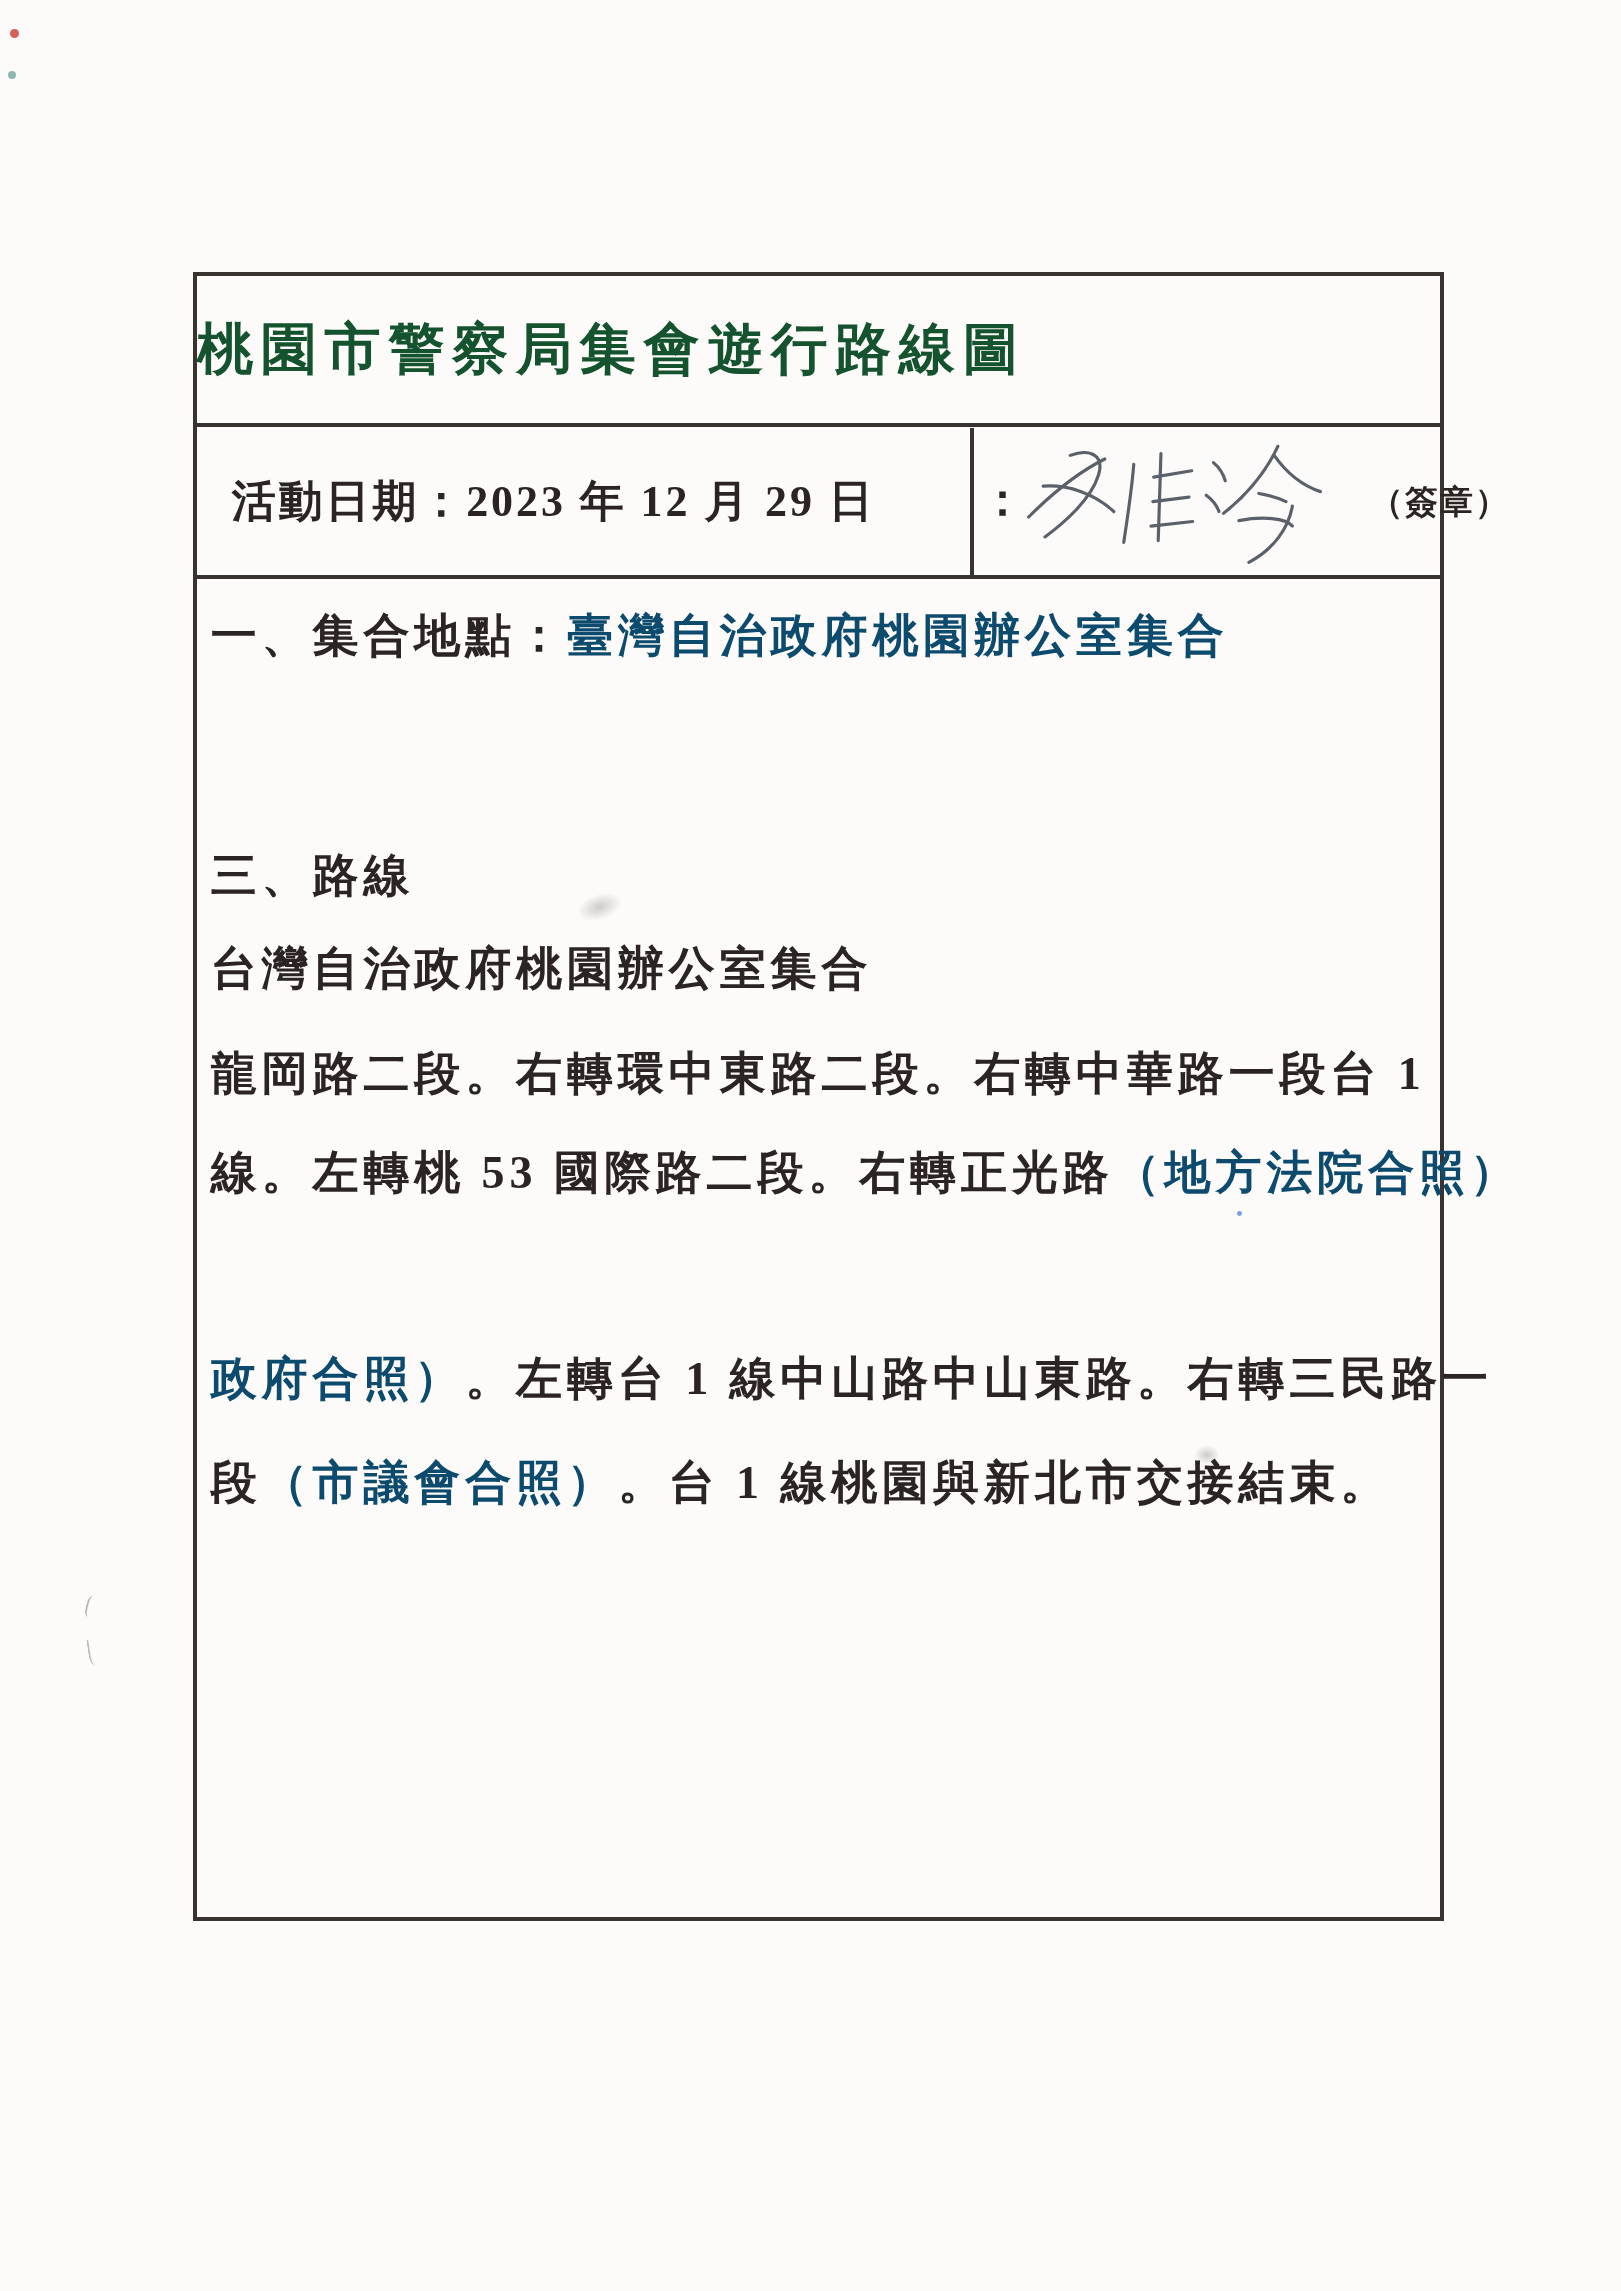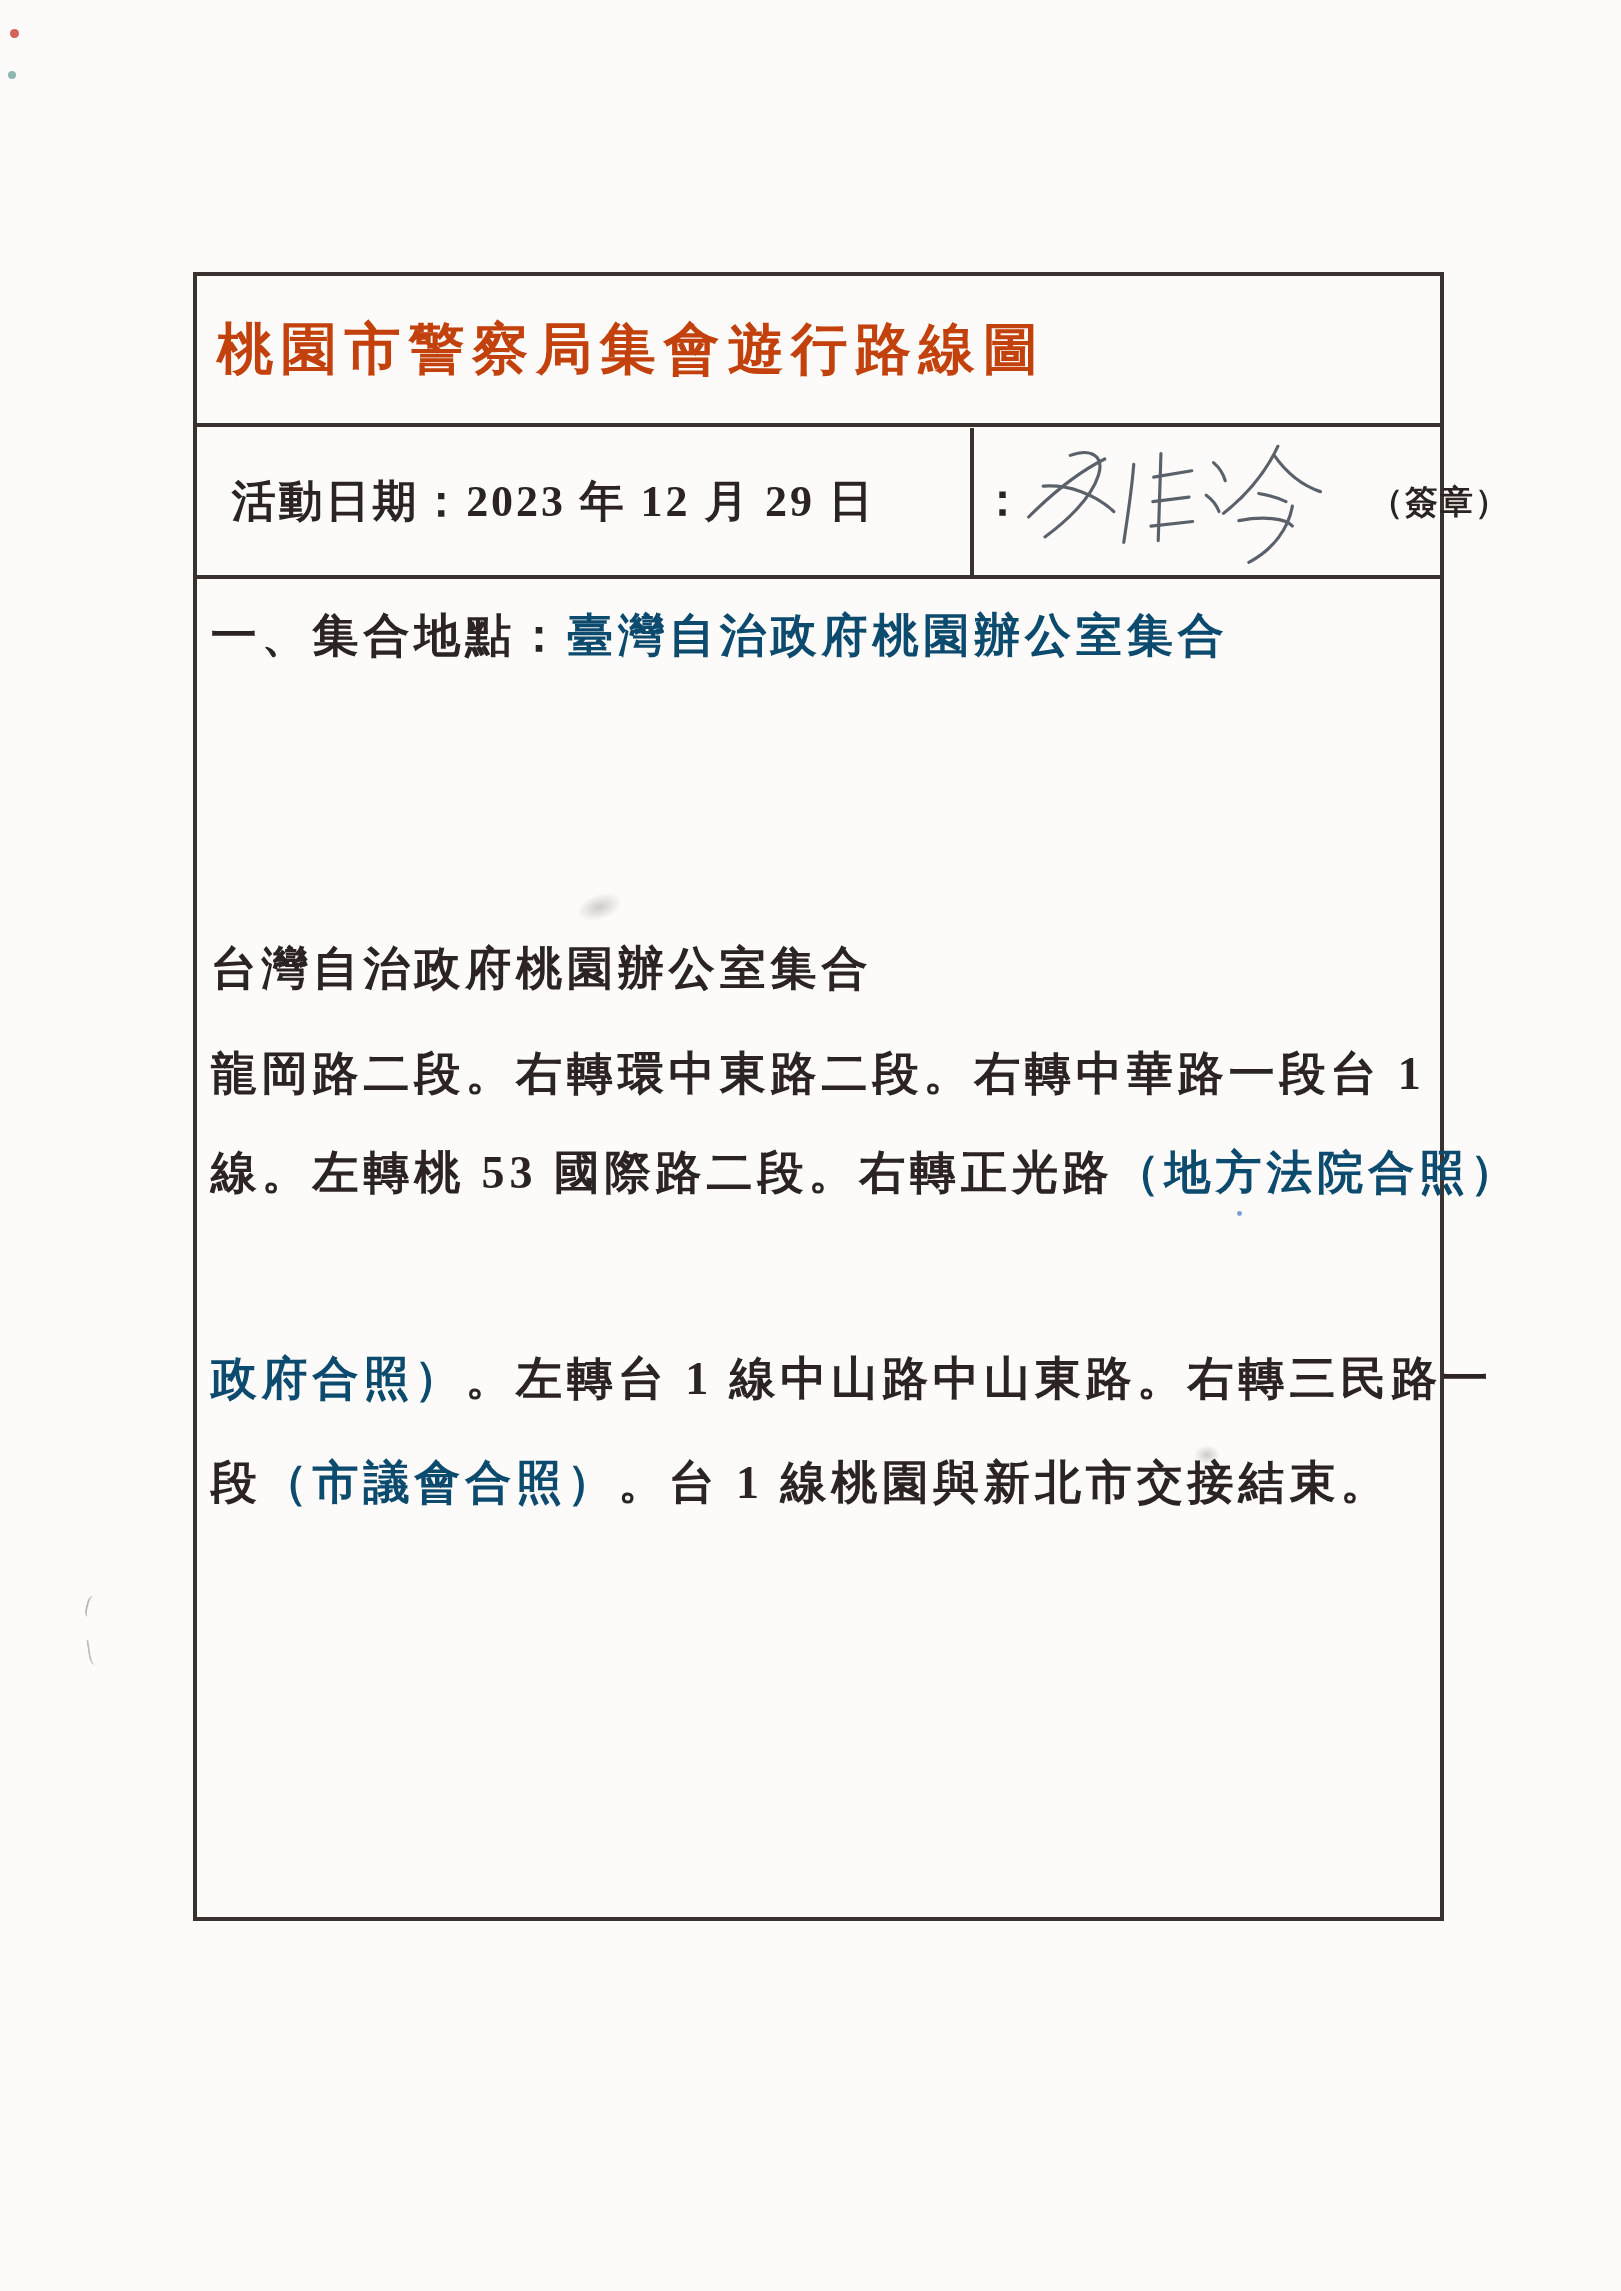"桃園市警察局集會遊行路線圖" .title-row h1 { color: #c2410c -> #14532d; padding-left: 20px -> 0 }
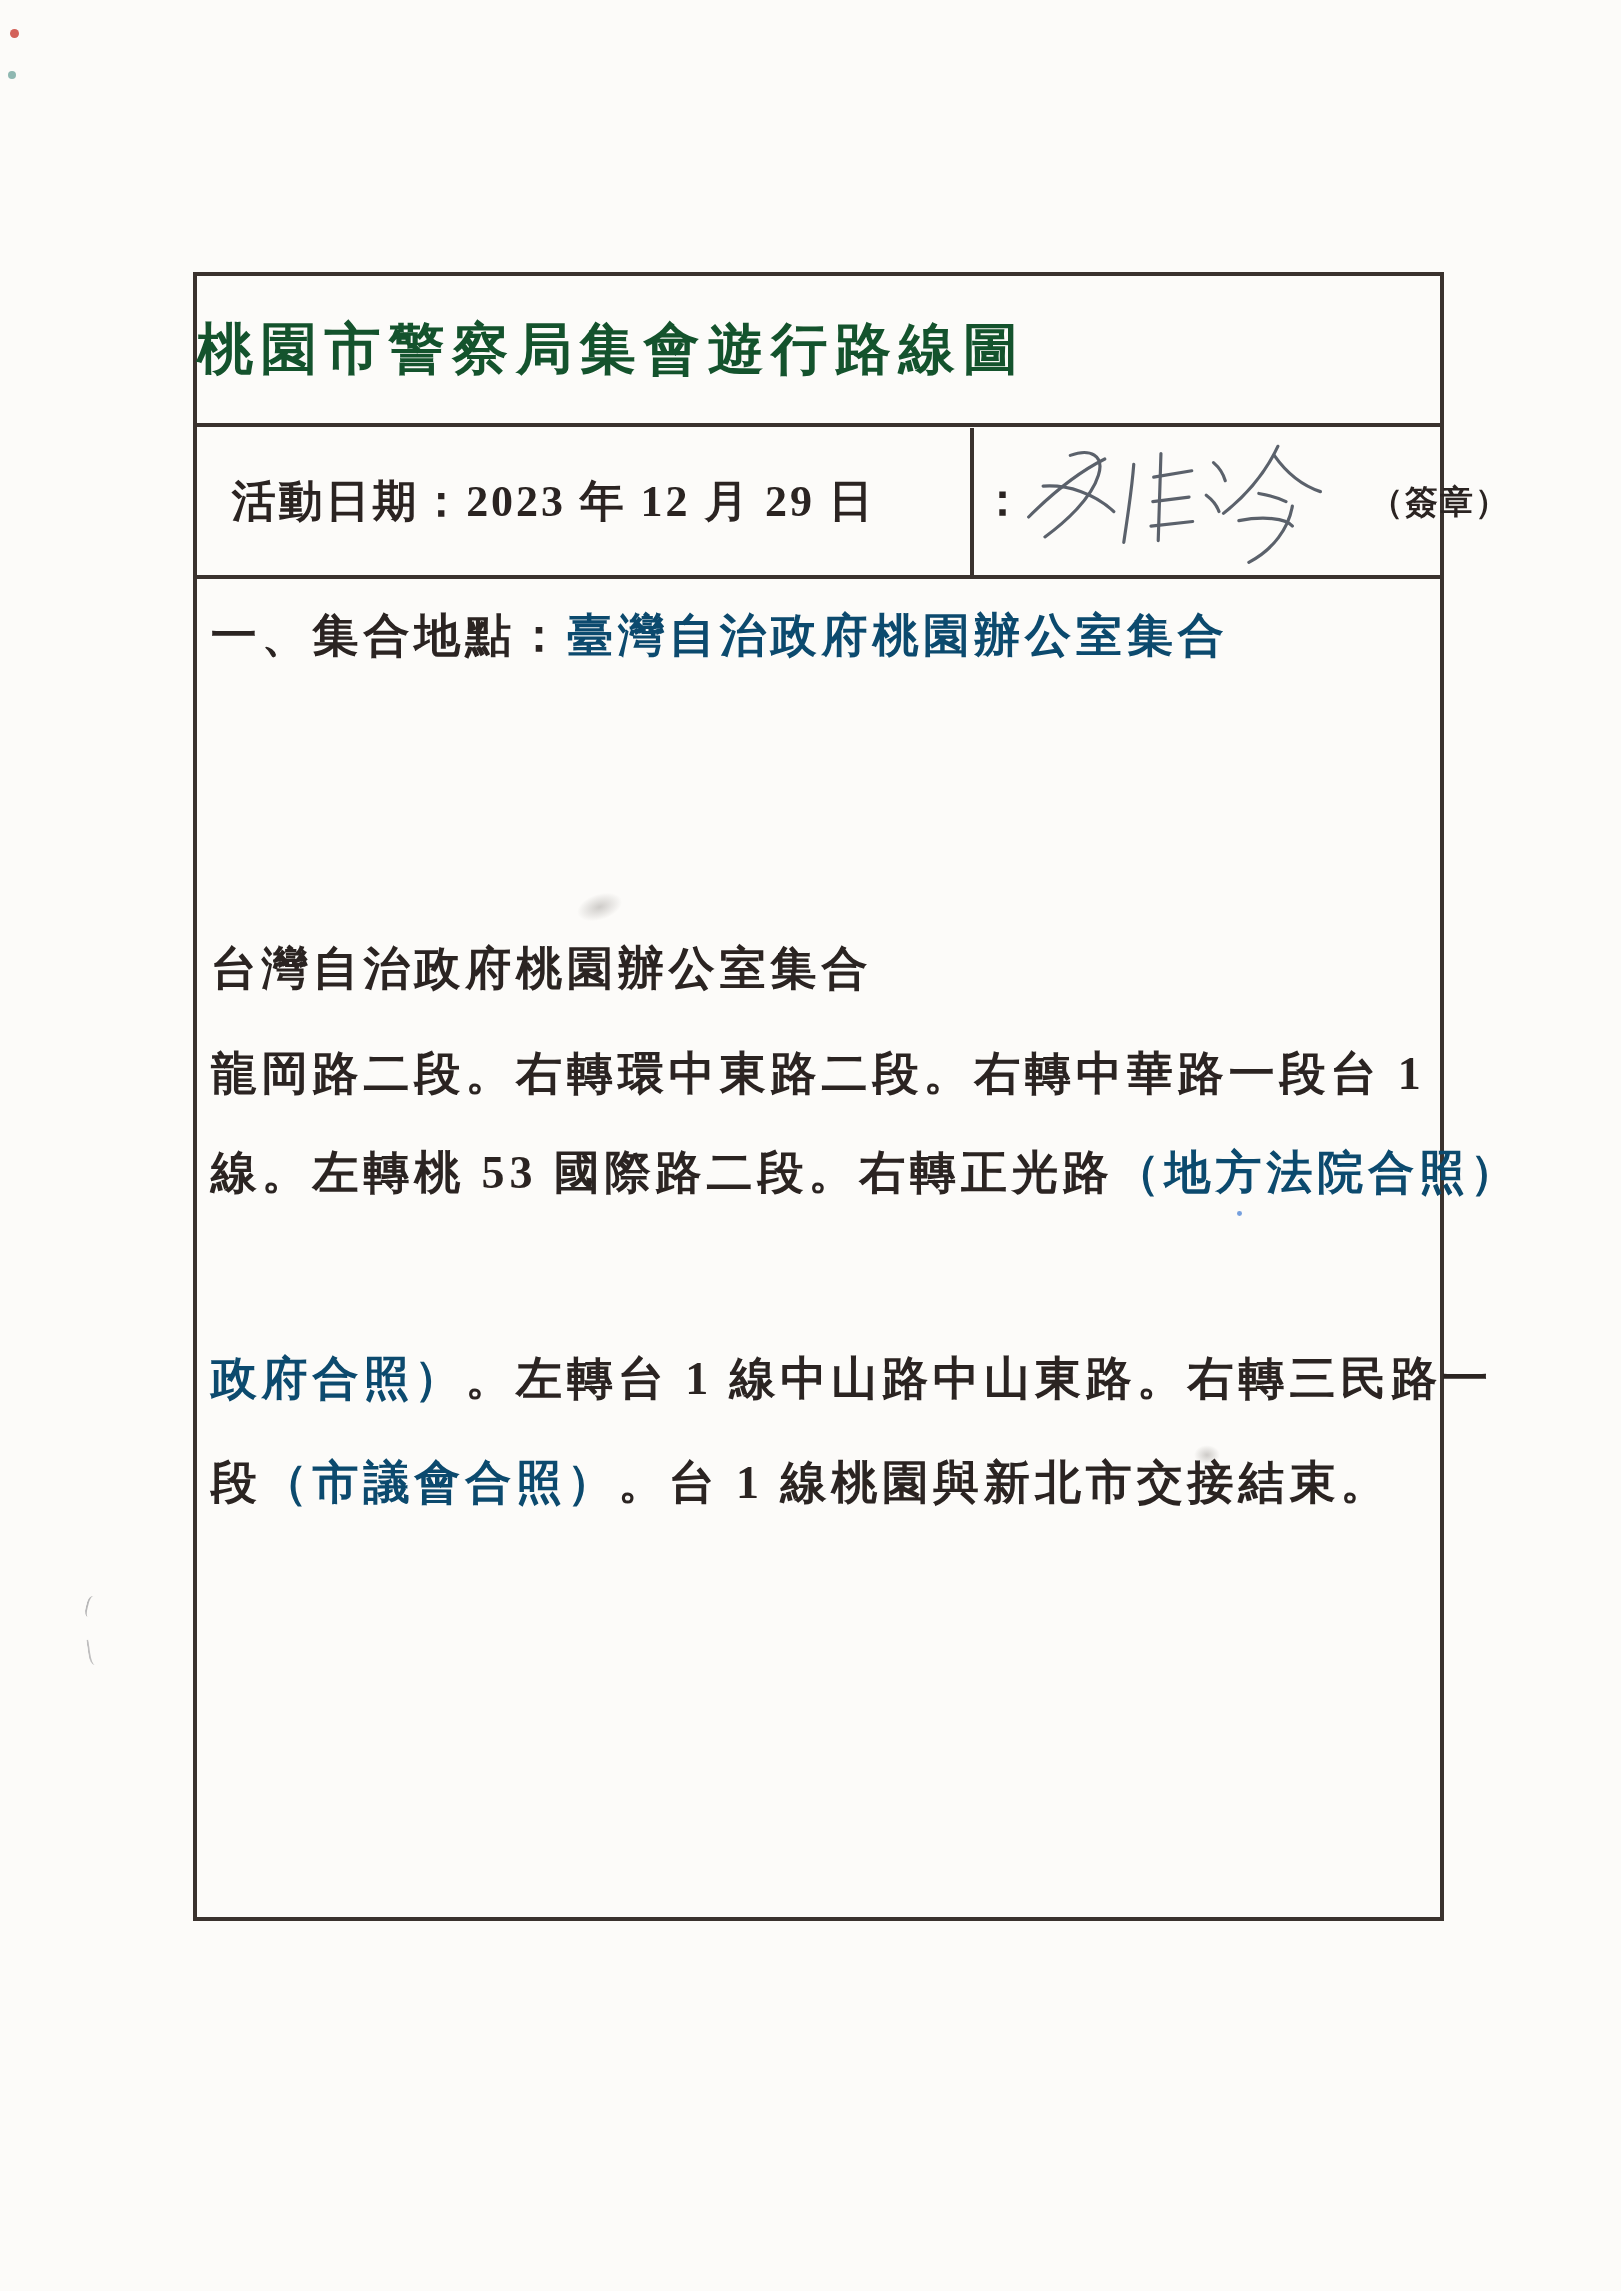"三、路線" p.line { html: none -> <p><span>三、路線</span></p> }
